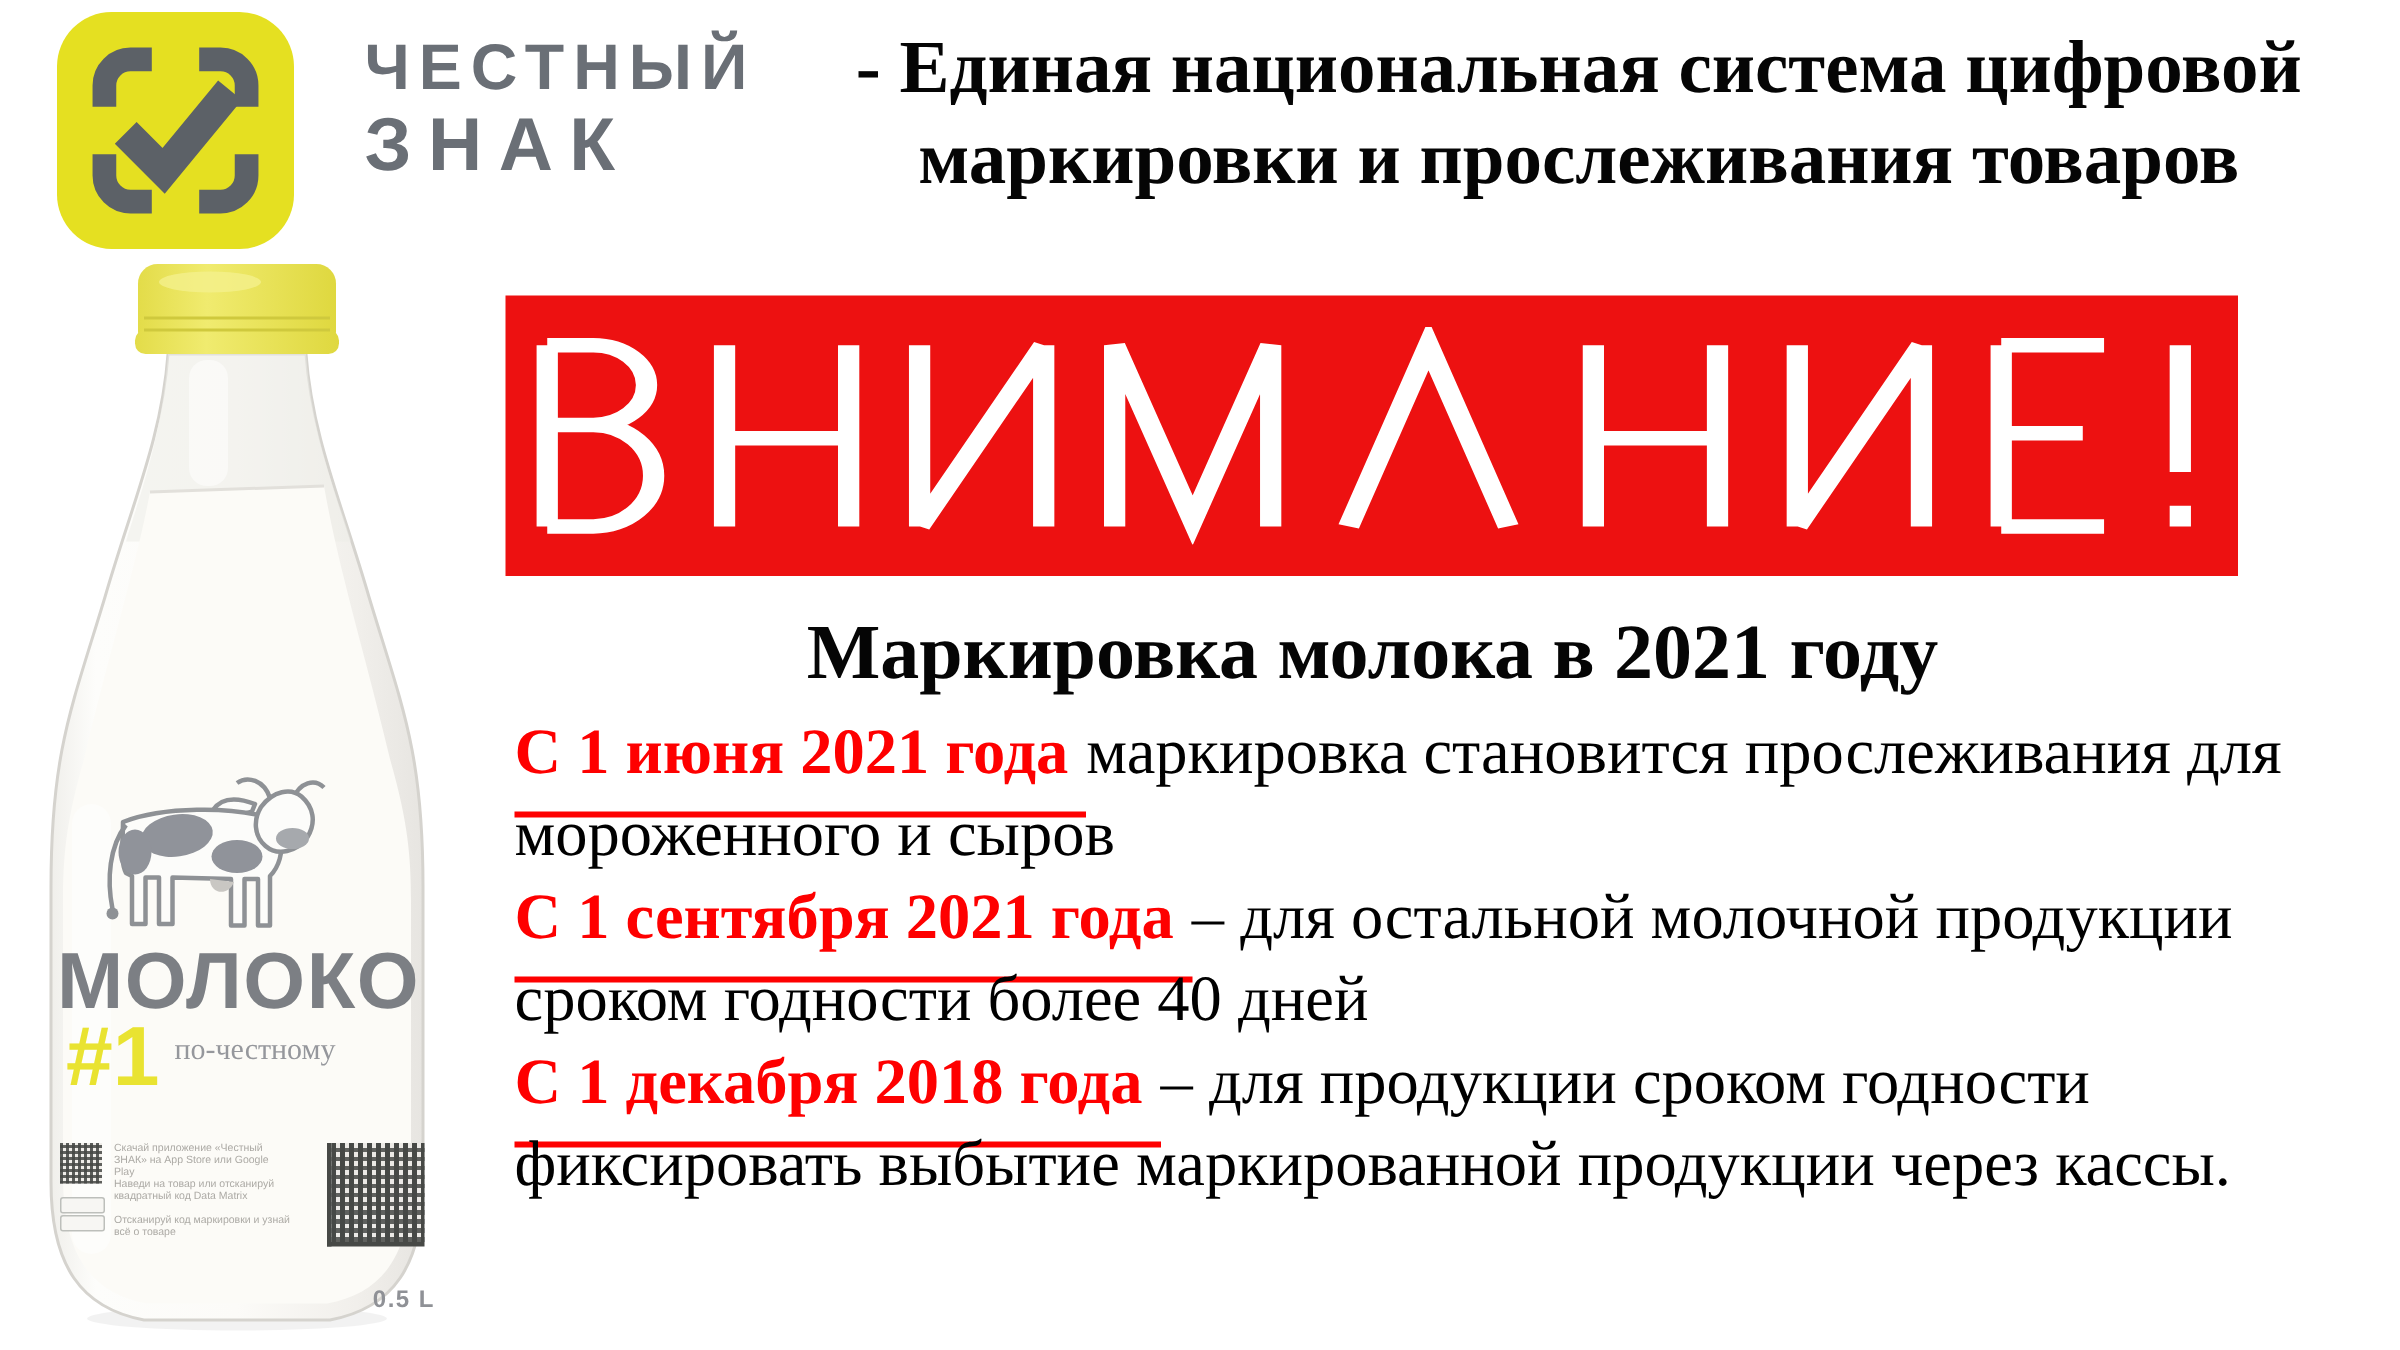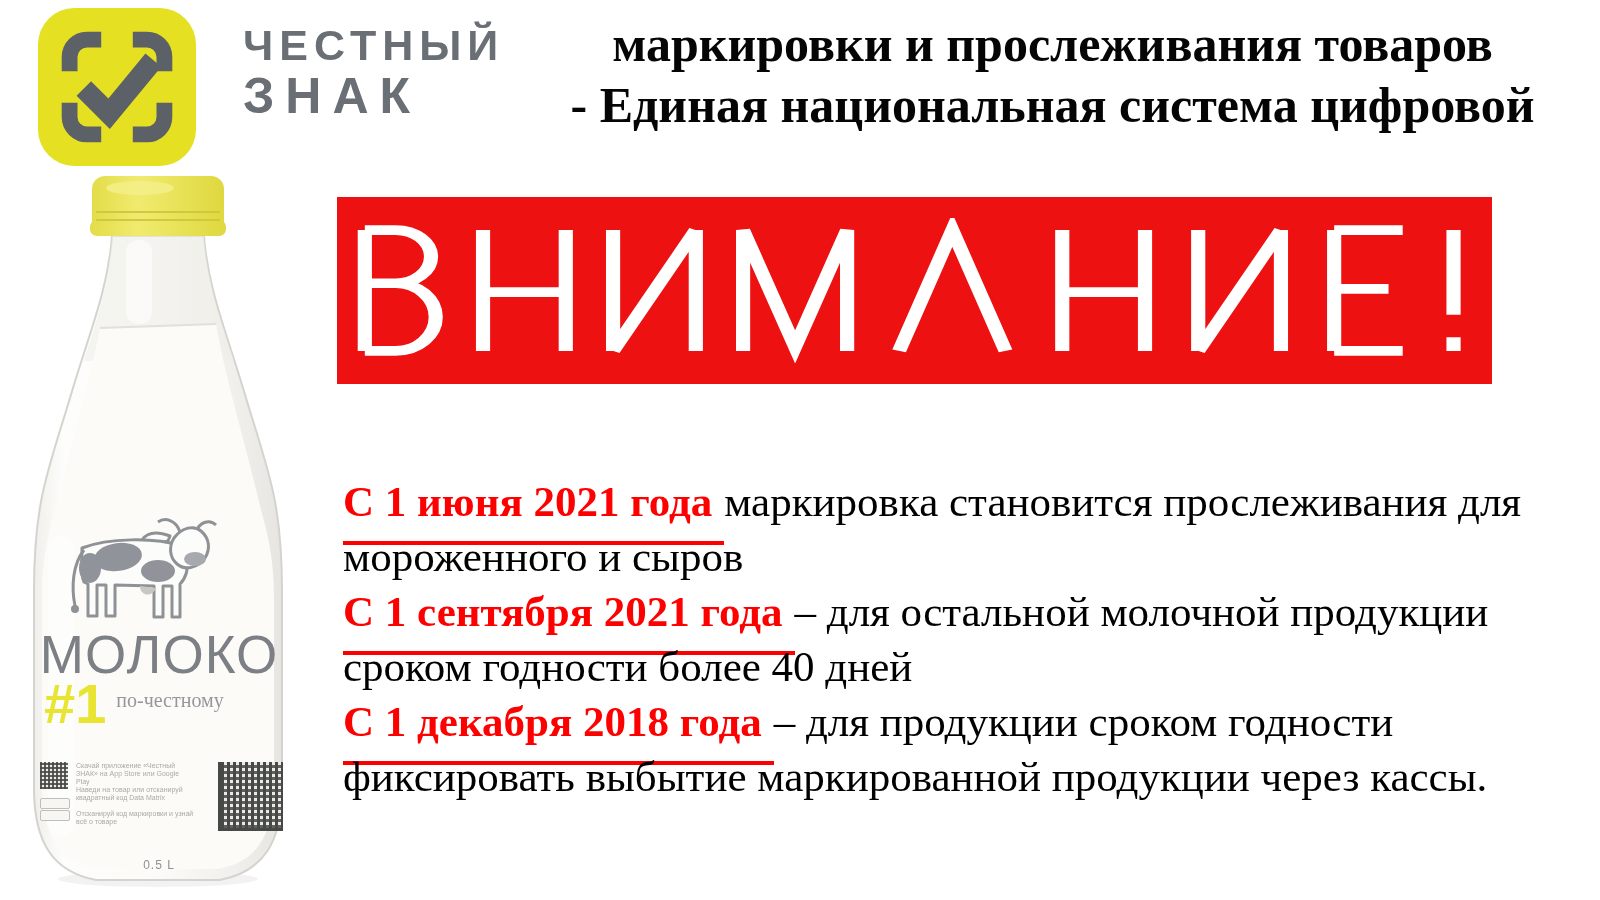"маркировки и прослеживания товаров" div { order: before "- Единая национальная система цифровой" -> after "- Единая национальная система цифровой" }
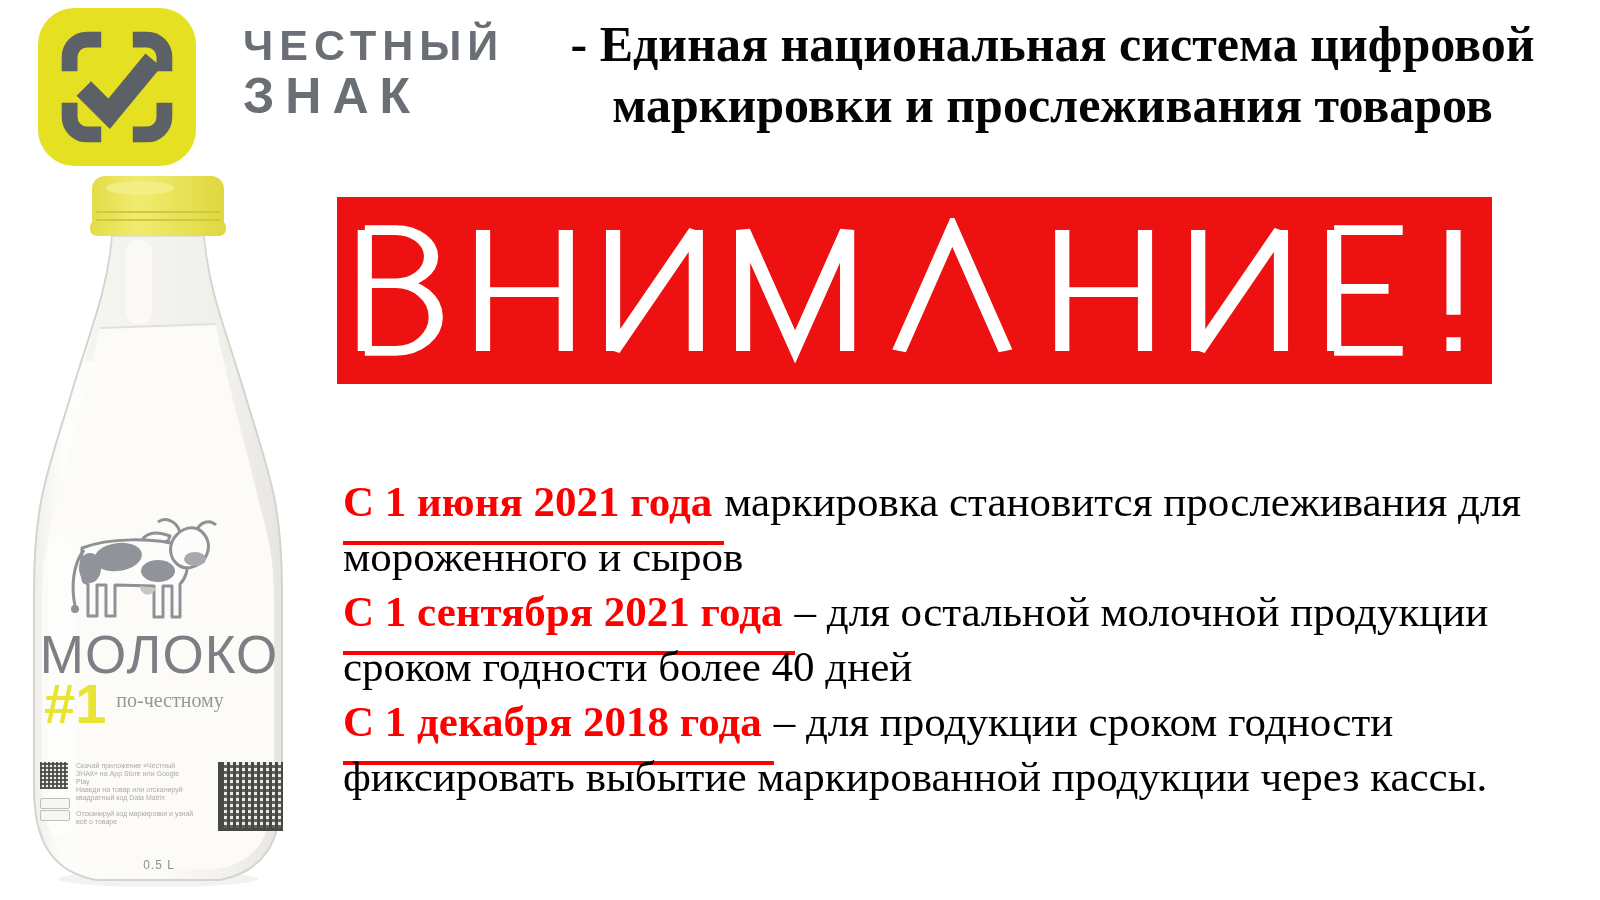"Маркировка молока в 2021 году" div.heading { html: none -> <div>Маркировка молока в 2021 году</div> }
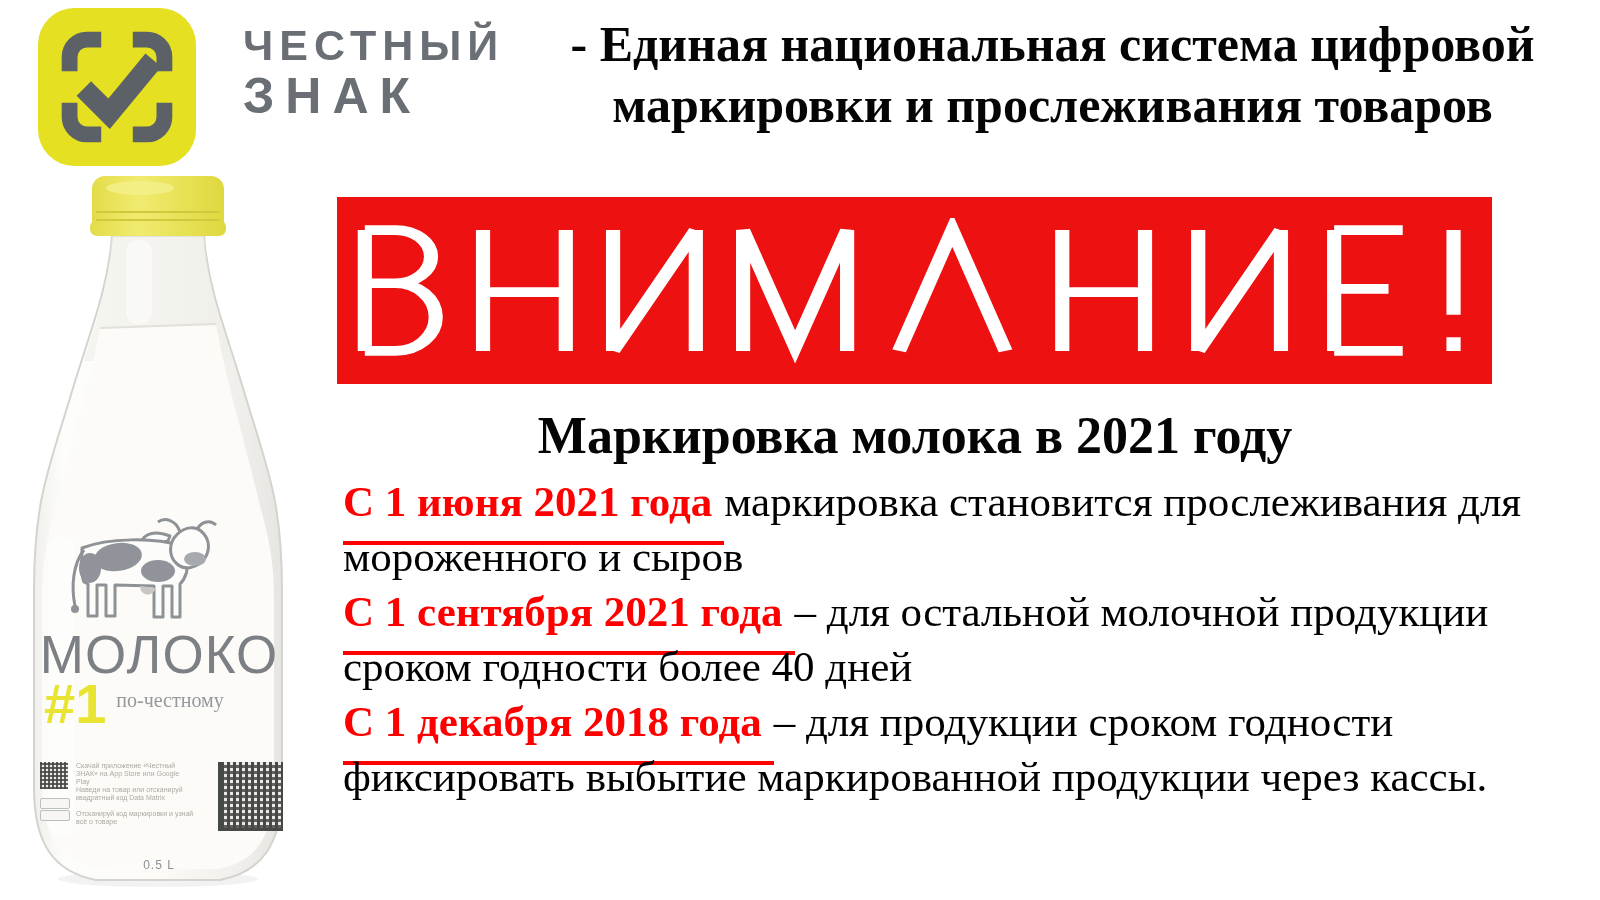"МОЛОКО" .product { font-weight: normal -> bold }
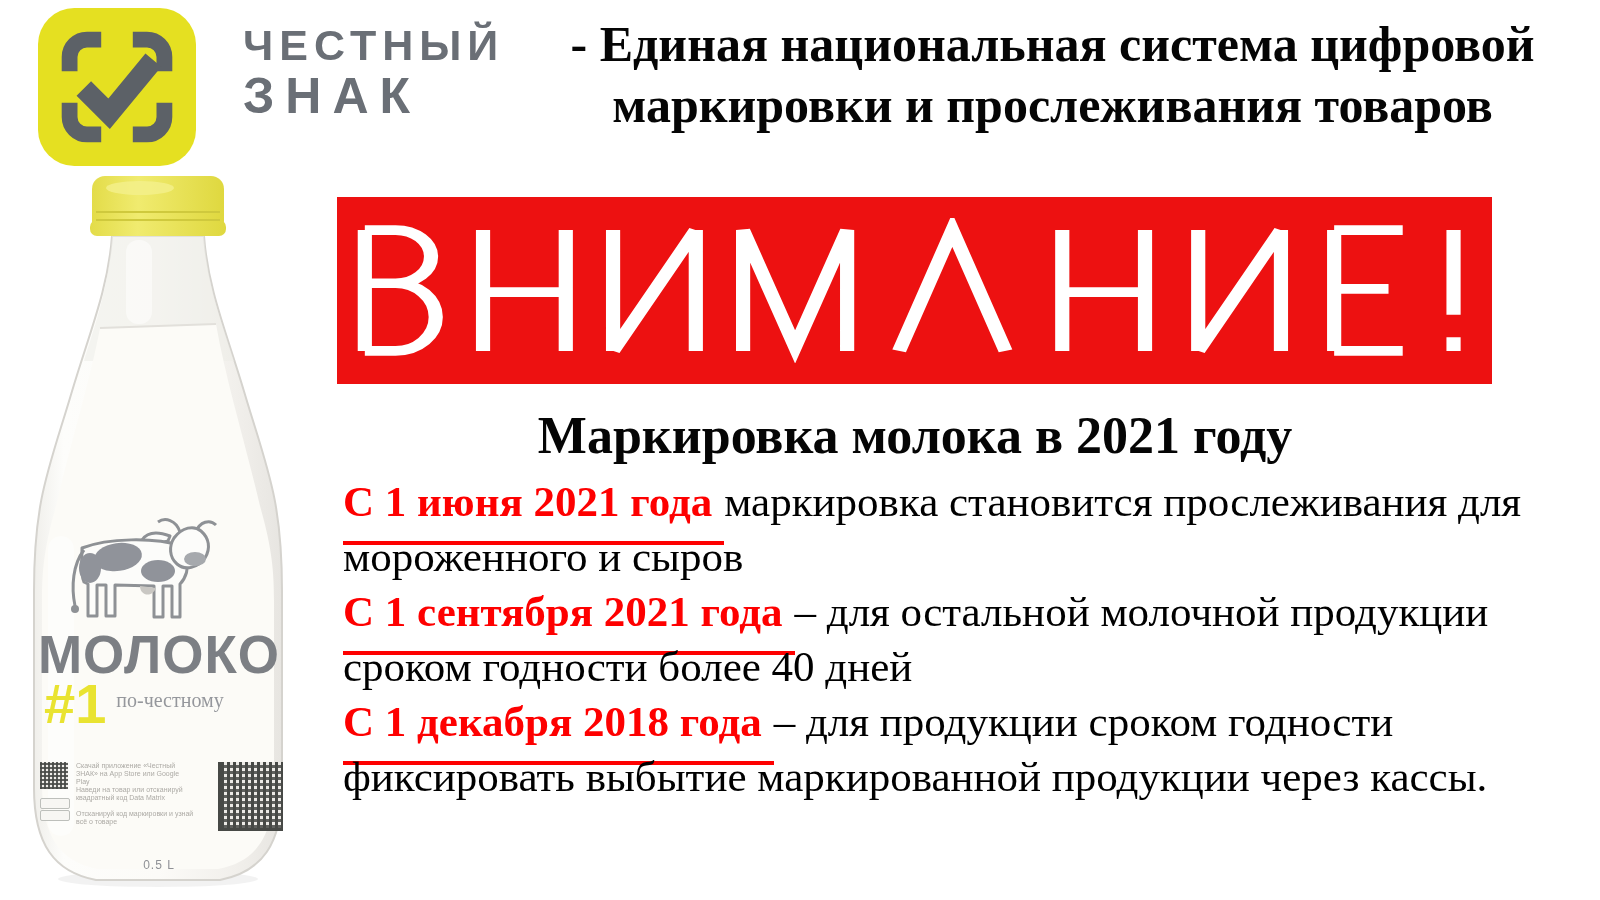"0.5 L" .volume { font-size: 12px -> 16px; font-weight: normal -> bold; text-align: center -> right }
